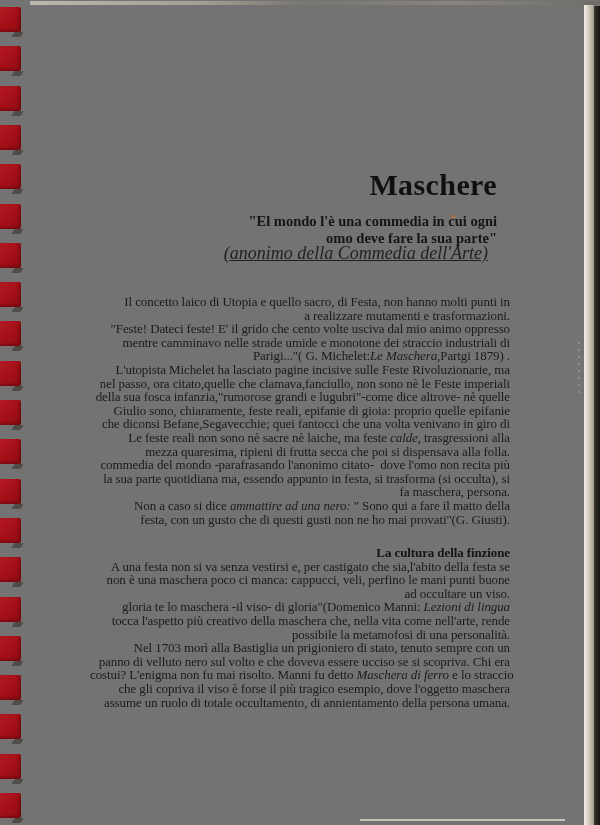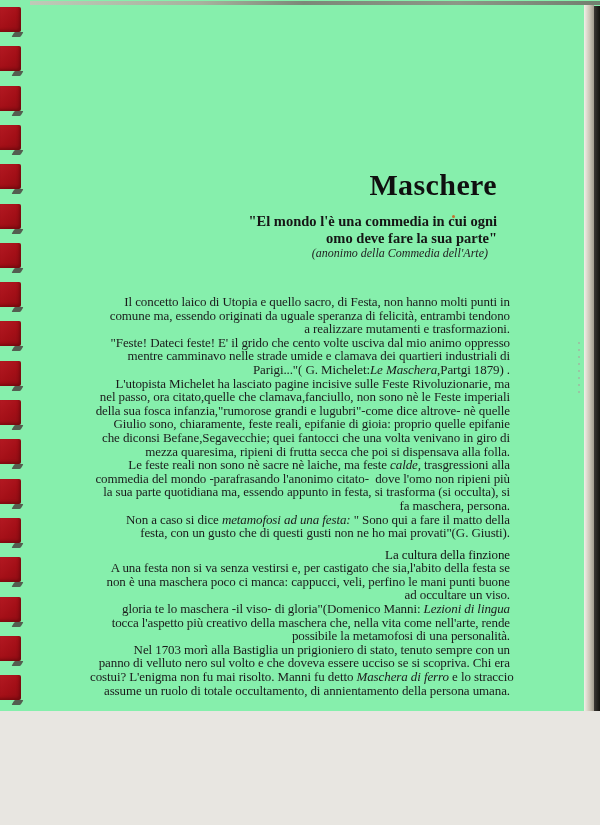"Maschere" .page { background: #86efac -> #737373; height: 711px -> 825px }
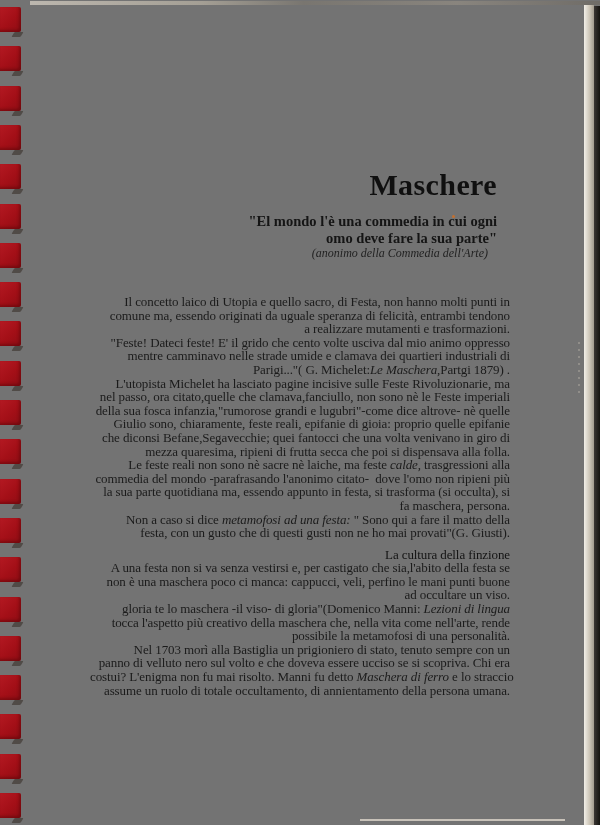"(anonimo della Commedia dell'Arte)" .quote-attrib { font-size: 12px -> 18px; text-decoration: none -> underline }
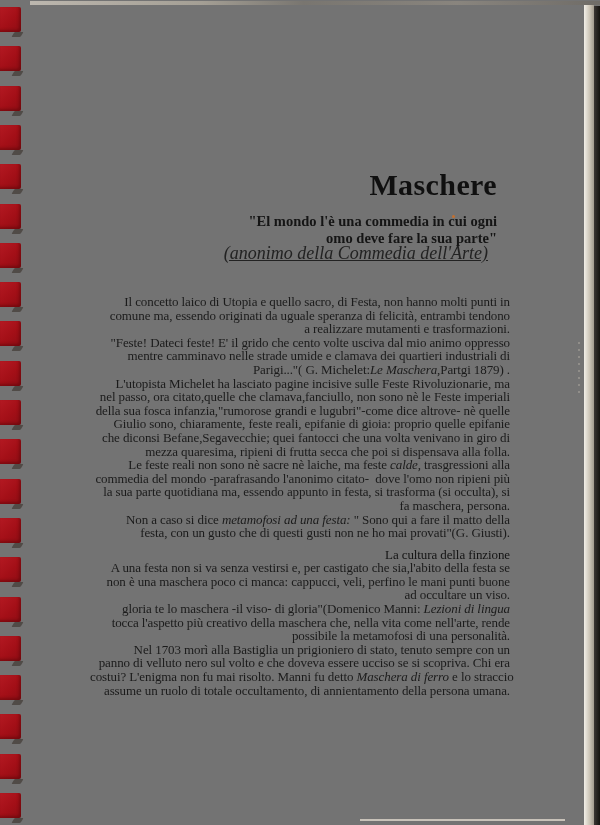"comune ma, essendo originati da" div.line { html: <div><span>comune ma, essendo originati da uguale speranza di felicità, entrambi tendono</span></div> -> none }
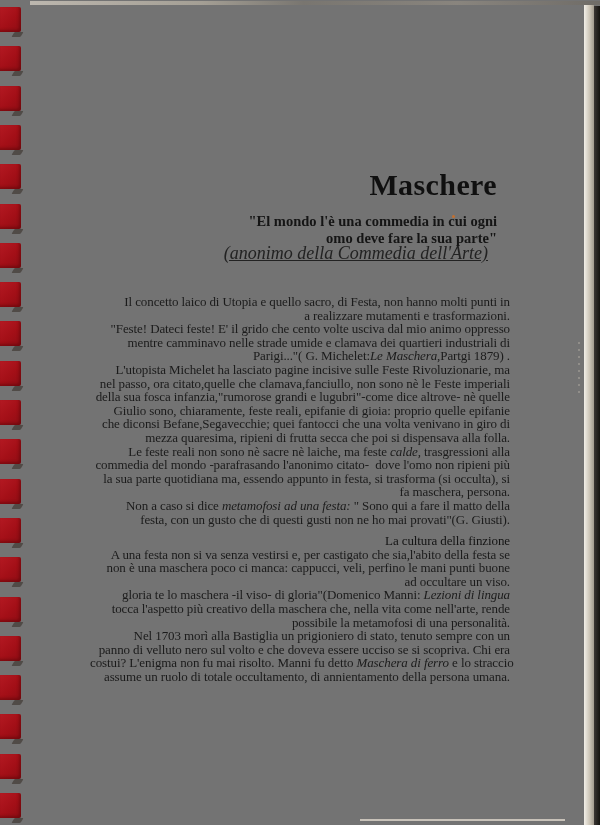"mentre camminavo nelle strade umide" span { text: clamava dei quartieri -> monotone dei straccio }
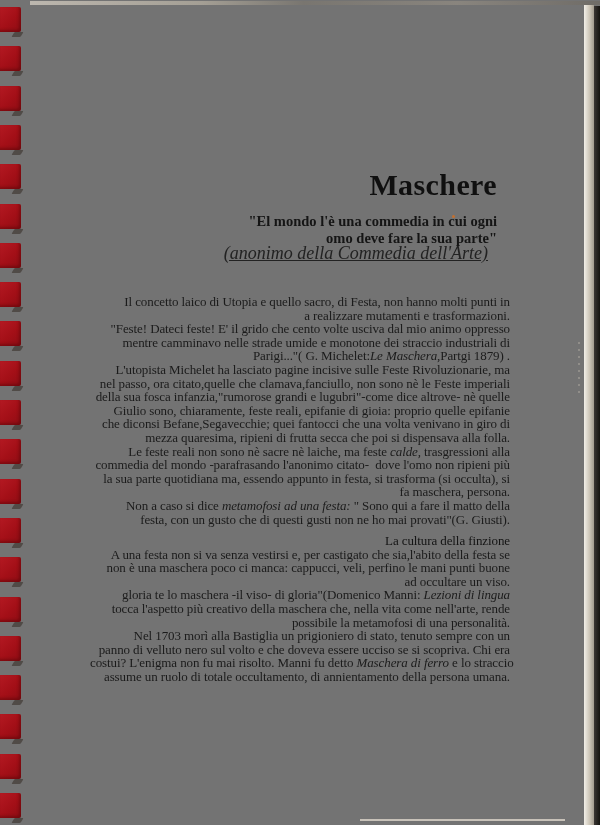"mezza quaresima, ripieni di frutta" div.line { order: before "Le feste reali non sono" -> after "Le feste reali non sono" }
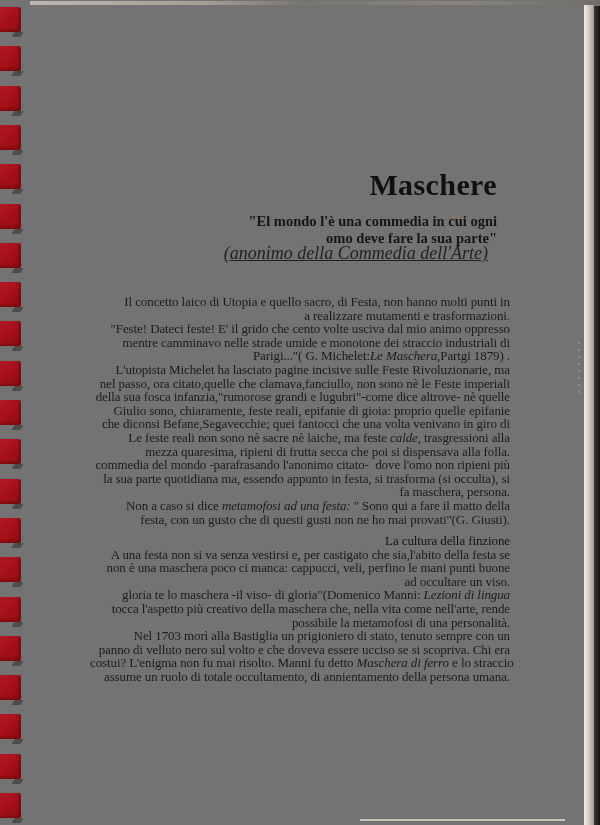"commedia del mondo -parafrasando" span { text: ripieni -> recita }
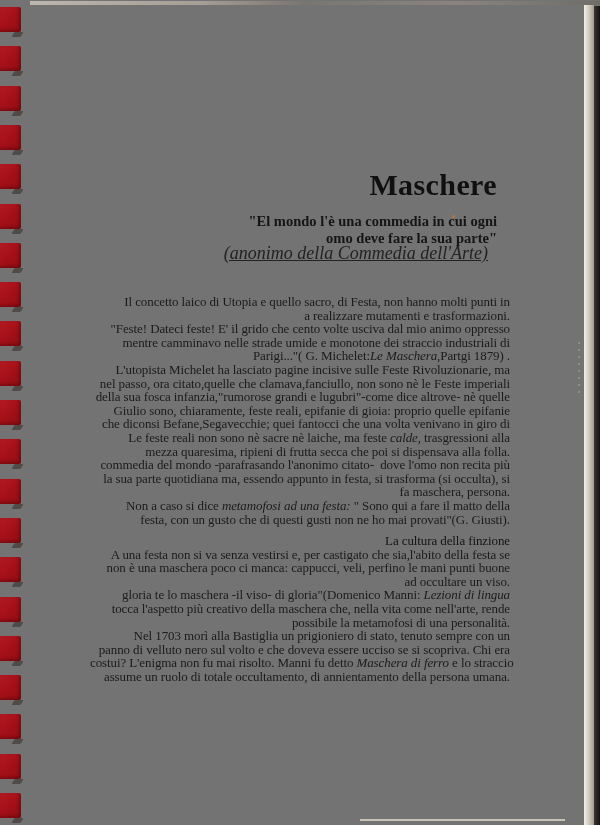"metamofosi ad una festa:" span.it { text: metamofosi ad una festa -> ammattire ad una nero }
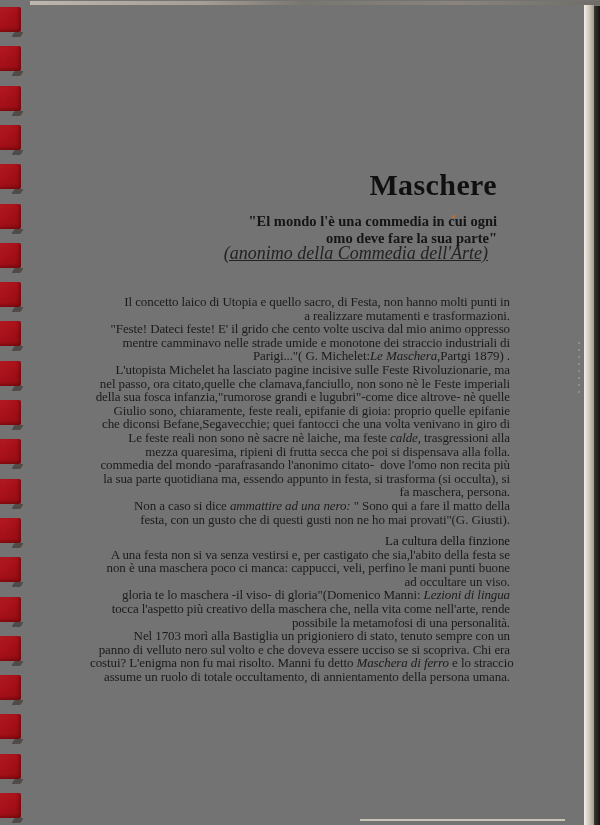"La cultura della finzione" .bheading { font-weight: normal -> bold; margin-top: 8px -> 20px }
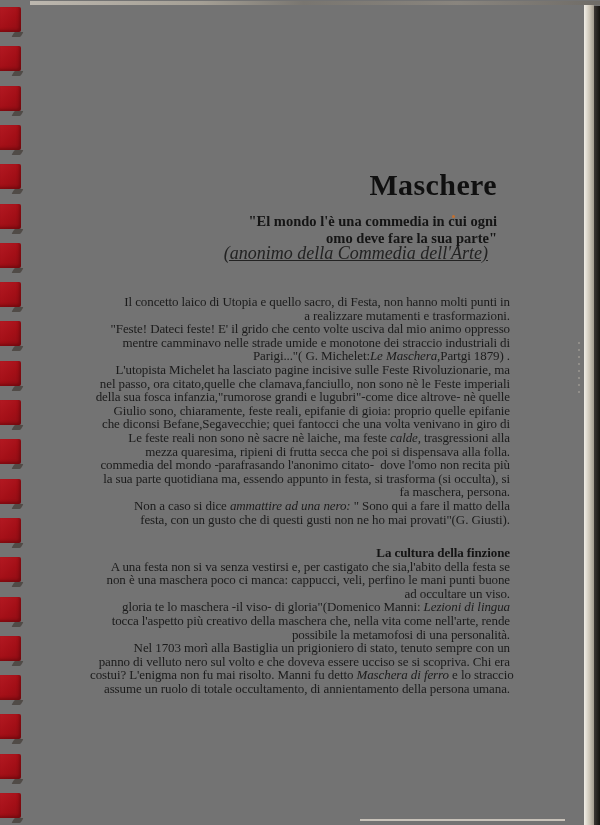"che gli copriva il viso" div.line { html: none -> <div><span>che gli copriva il viso è forse il più tragico esempio, dove l'oggetto maschera</span></div> }
